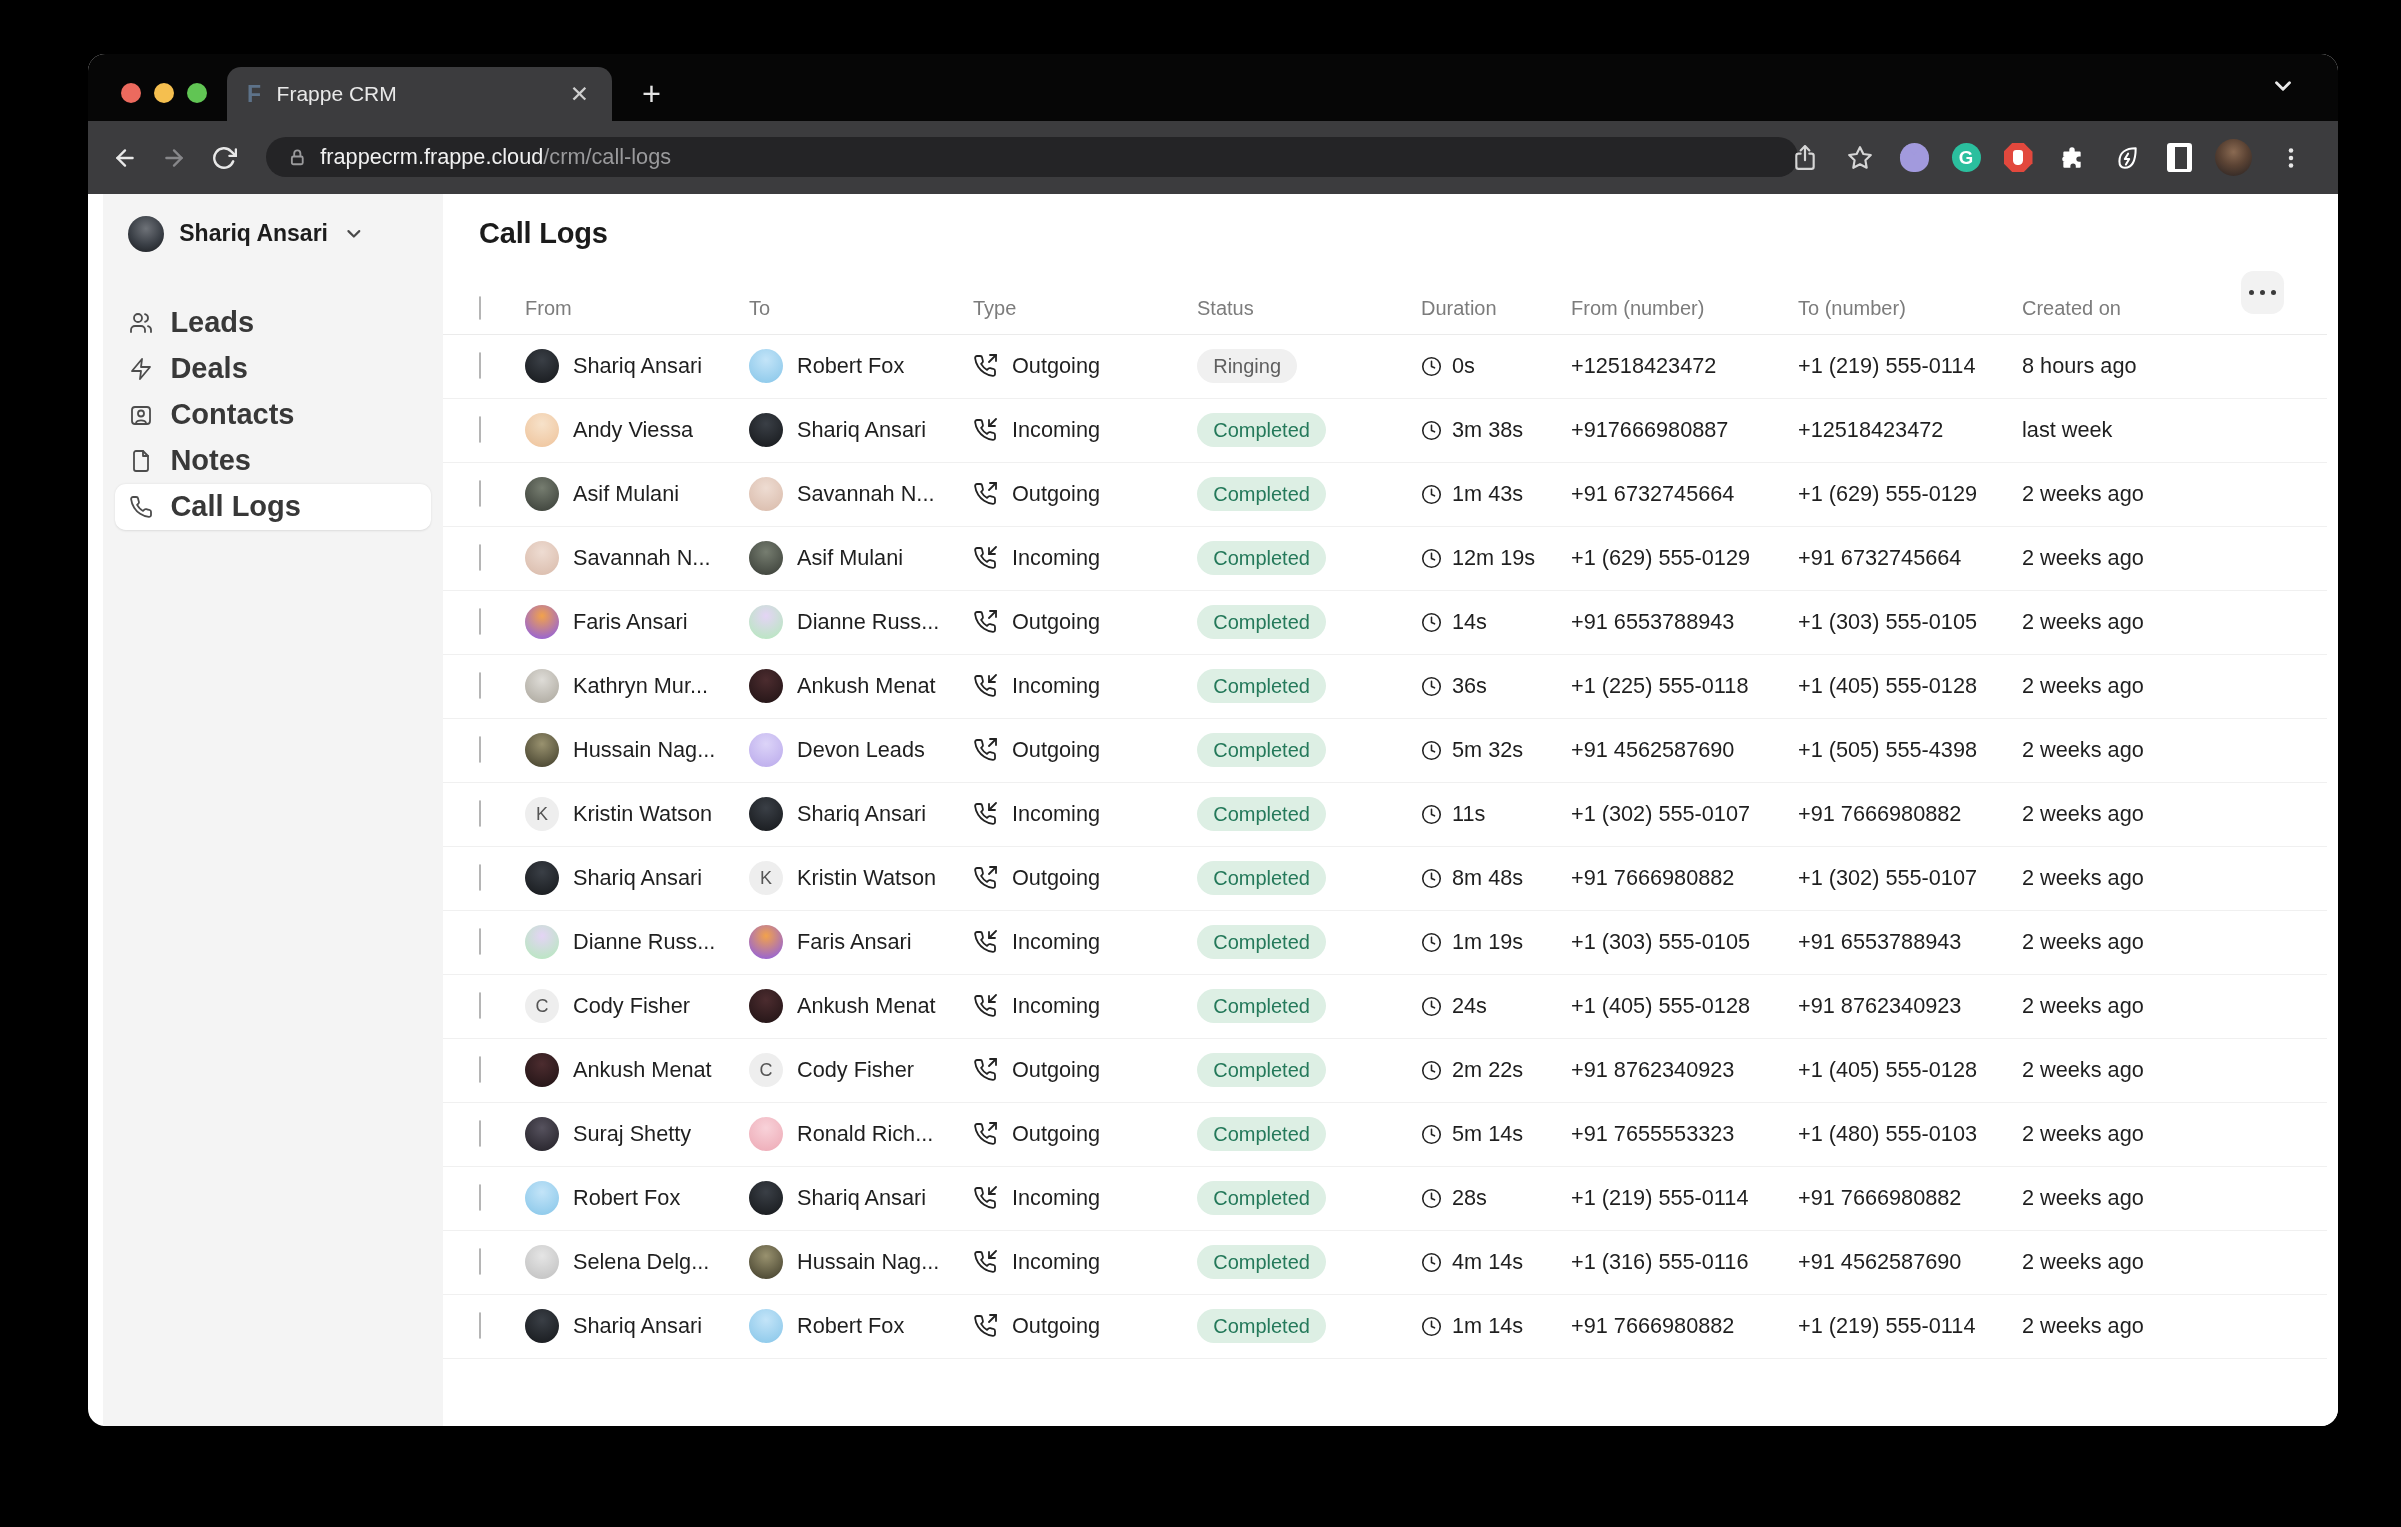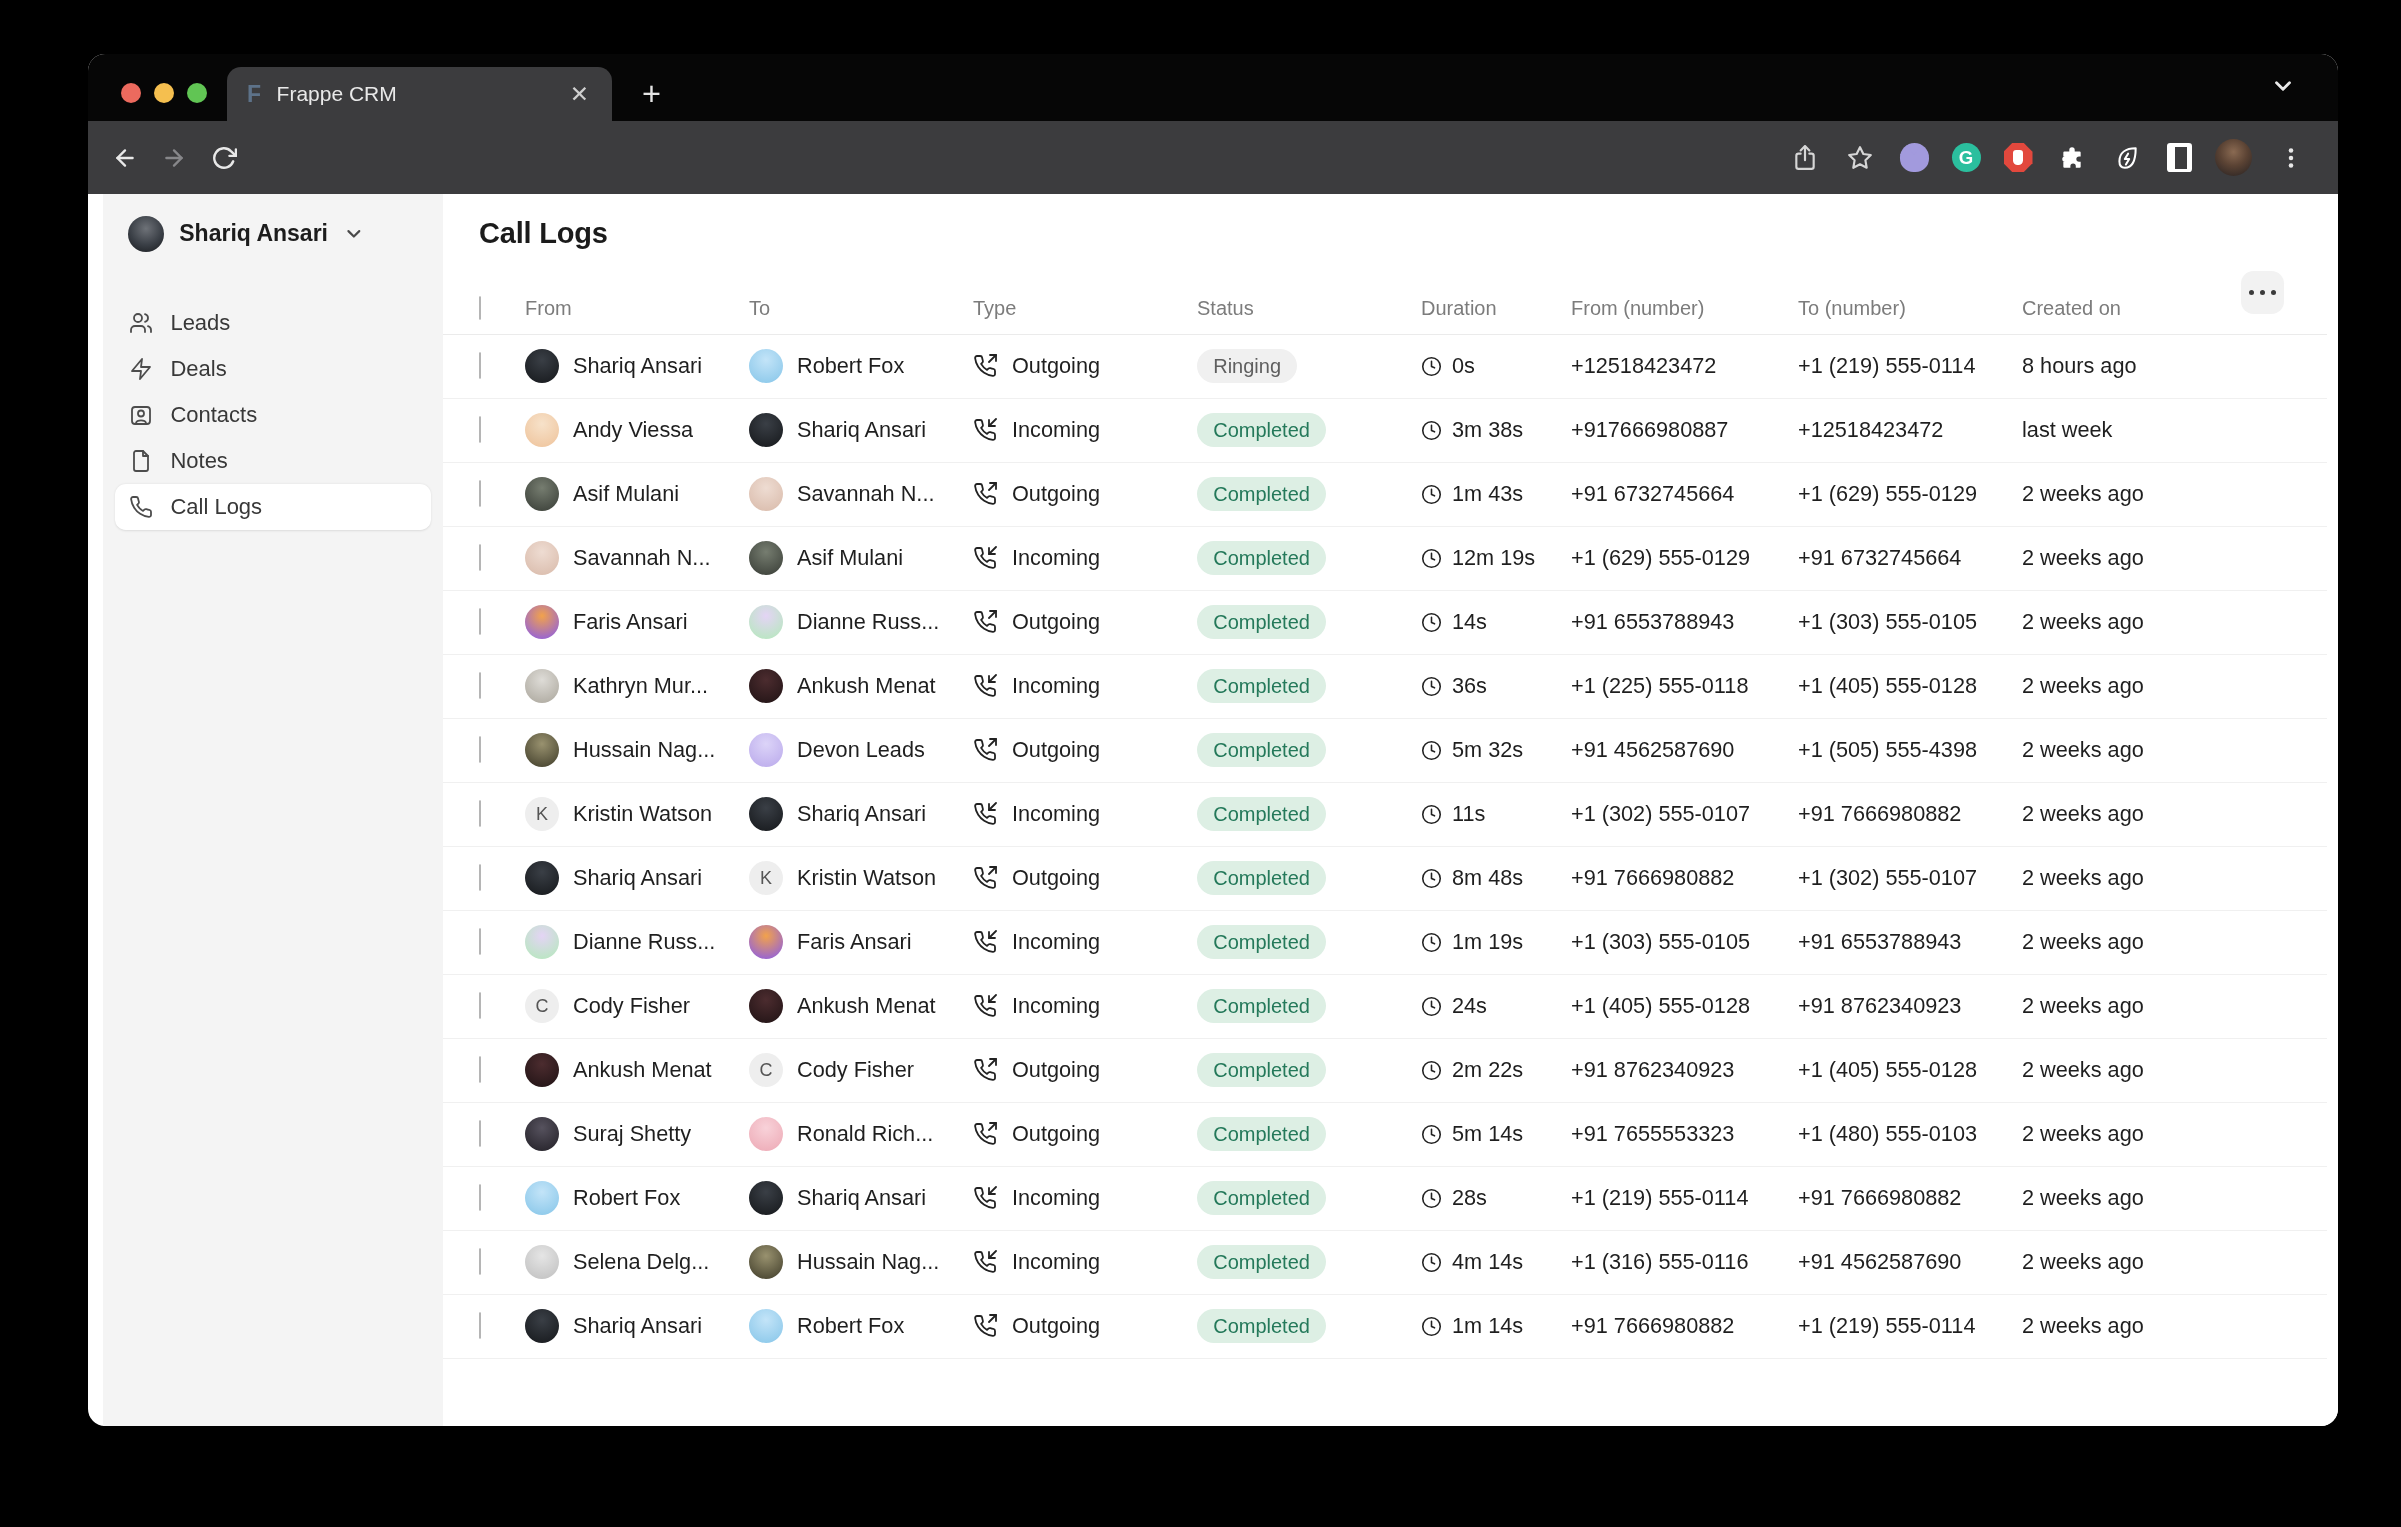"frappecrm.frappe.cloud/crm/call-logs" div.urlbar { html: none -> <div> <svg> <rect></rect> <path></path> </svg> <span><span>frappecrm.frappe.cloud</span><span>/crm/call-logs</span></span> </div> }
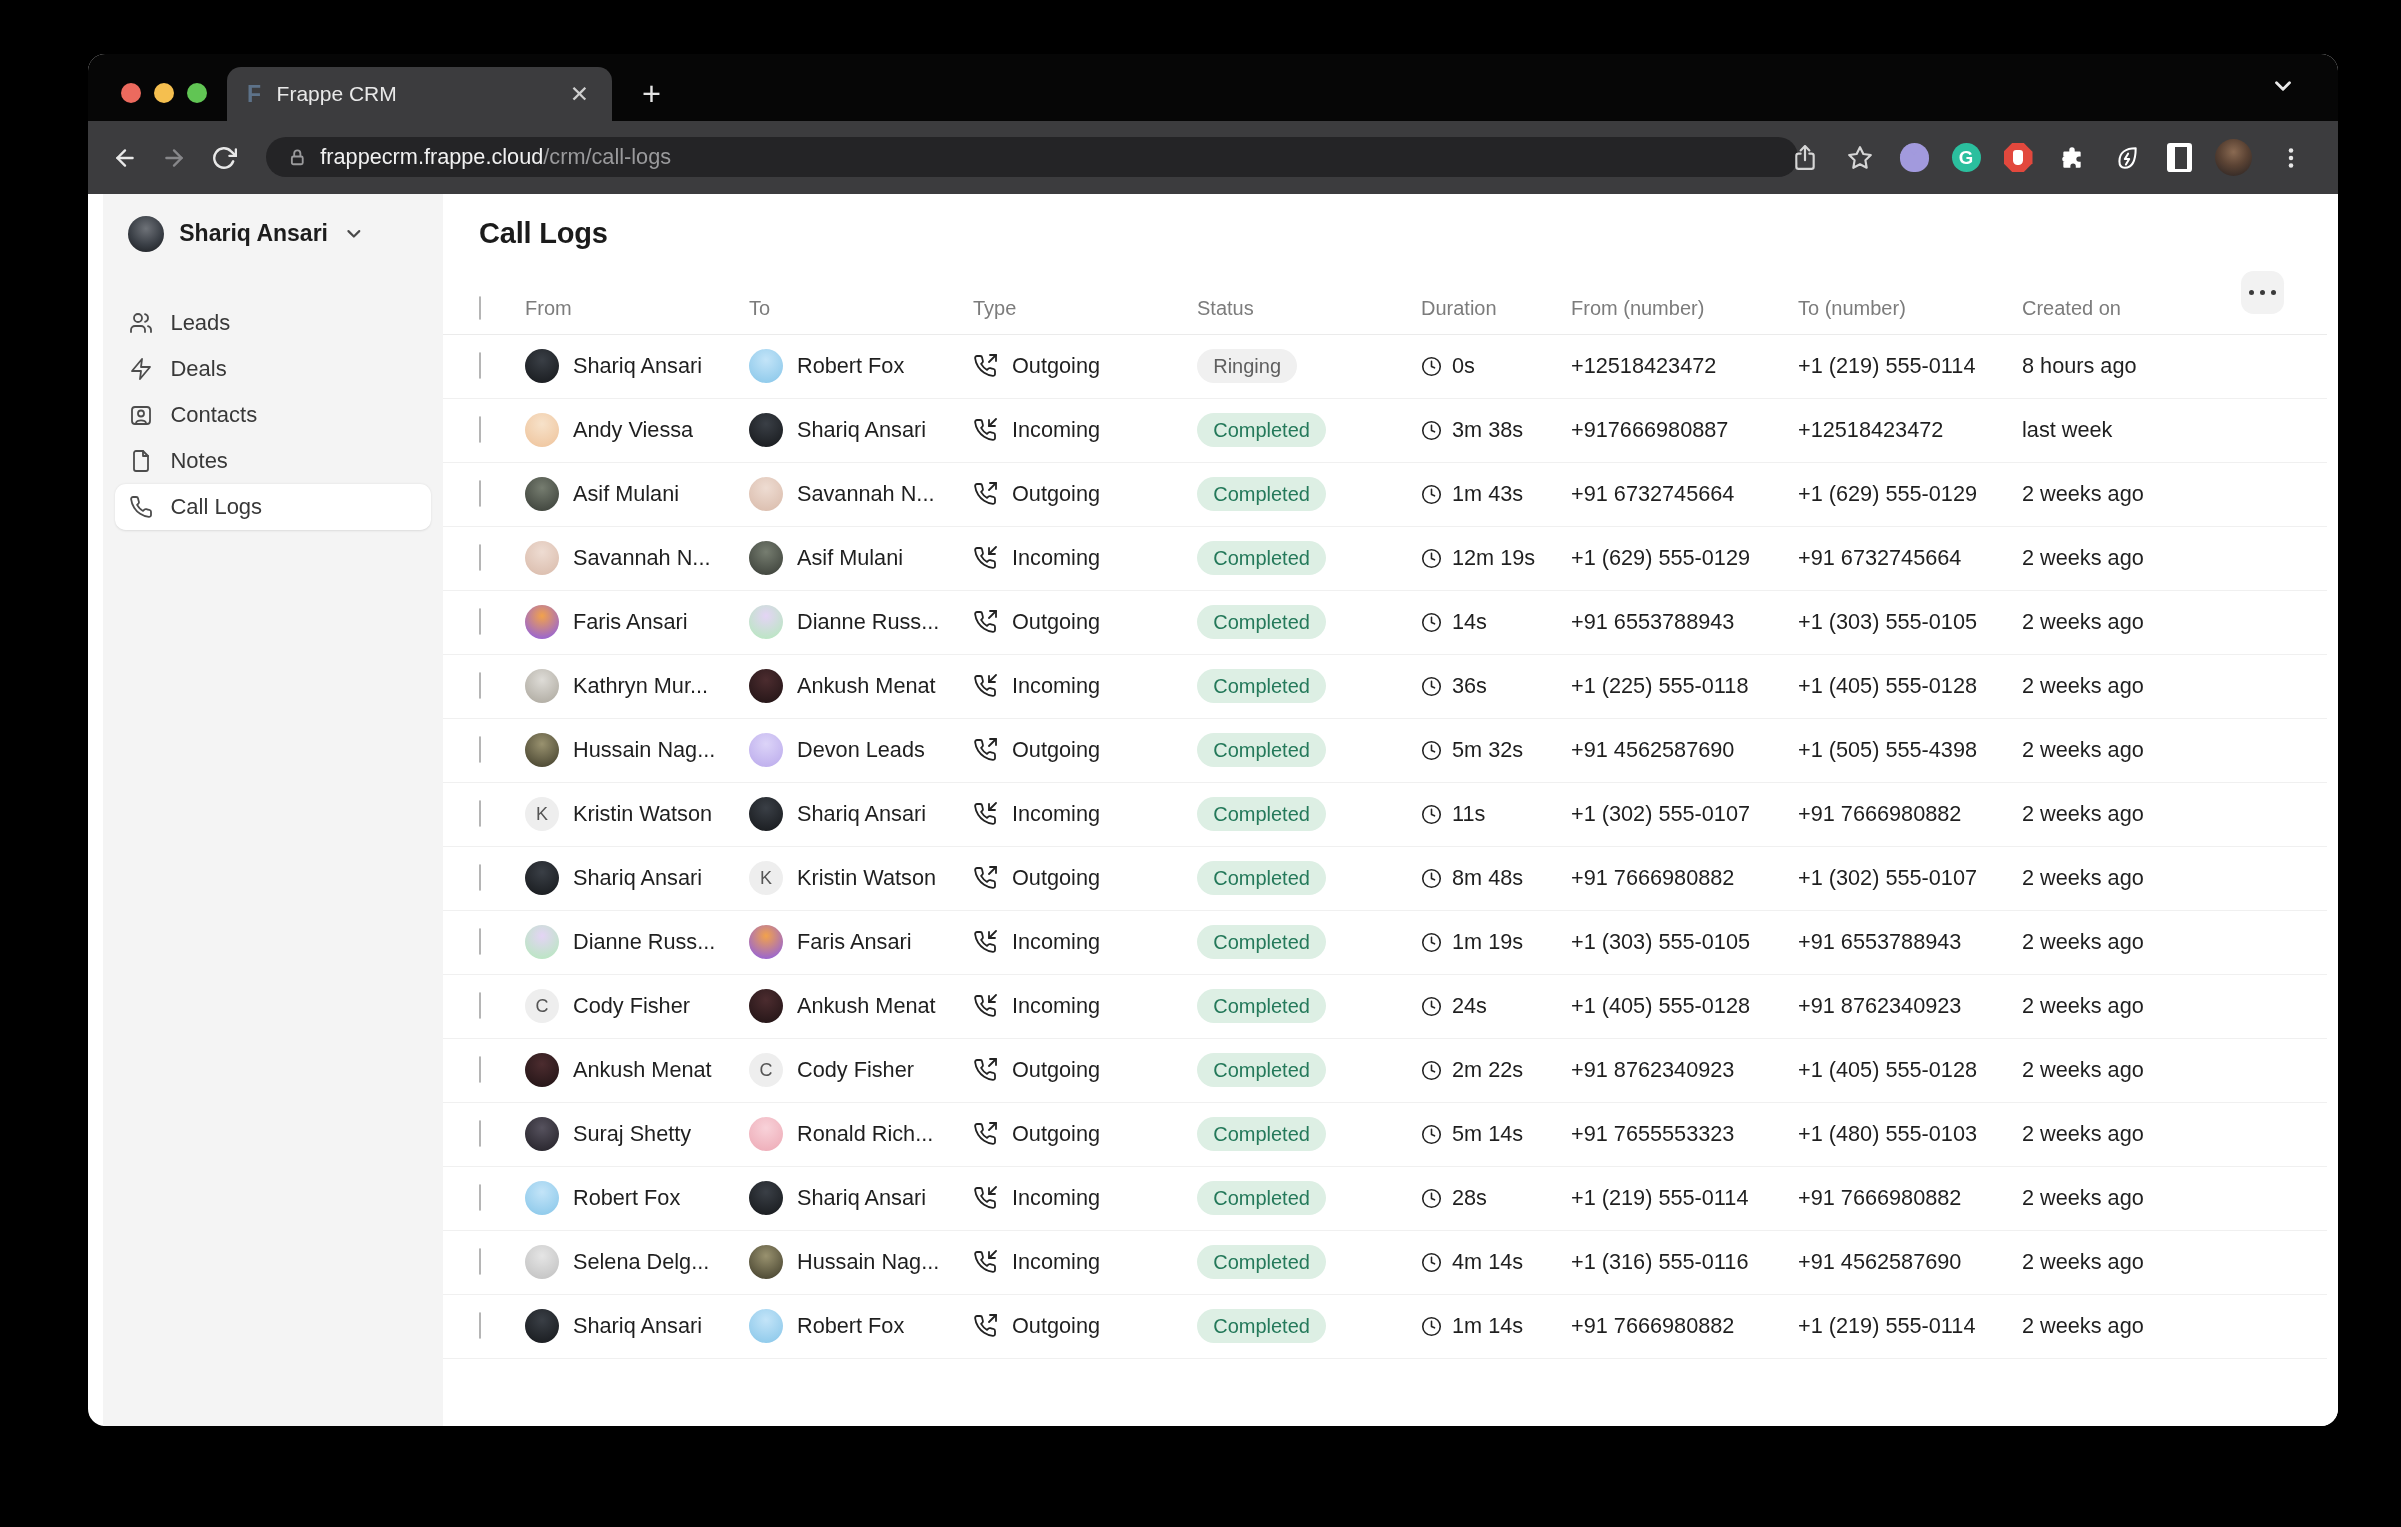"Leads" .nav-label { font-size: 22px -> 29px; font-weight: none -> bold }
